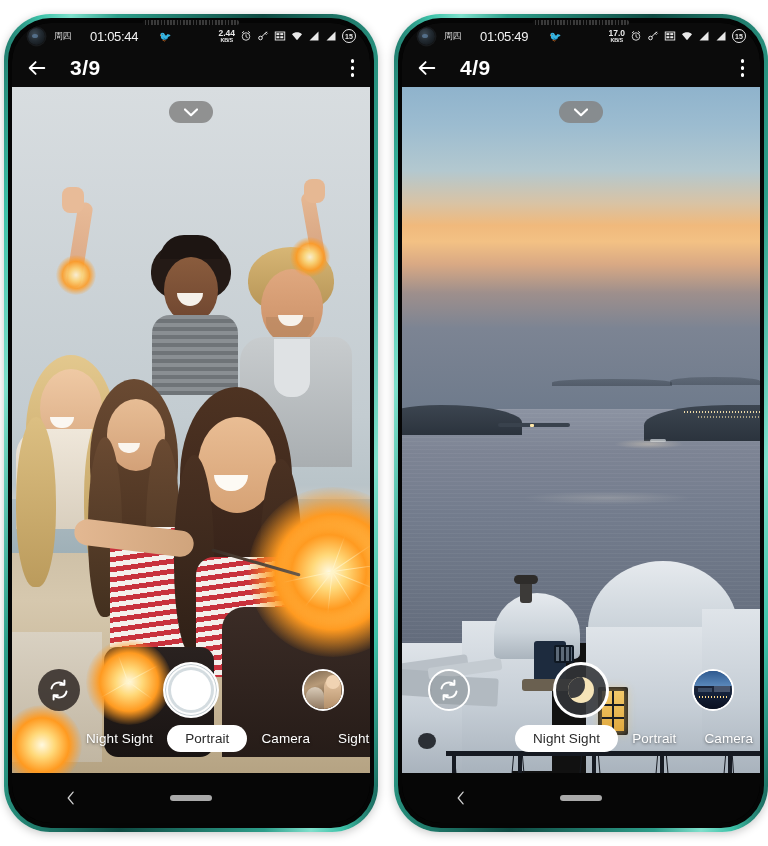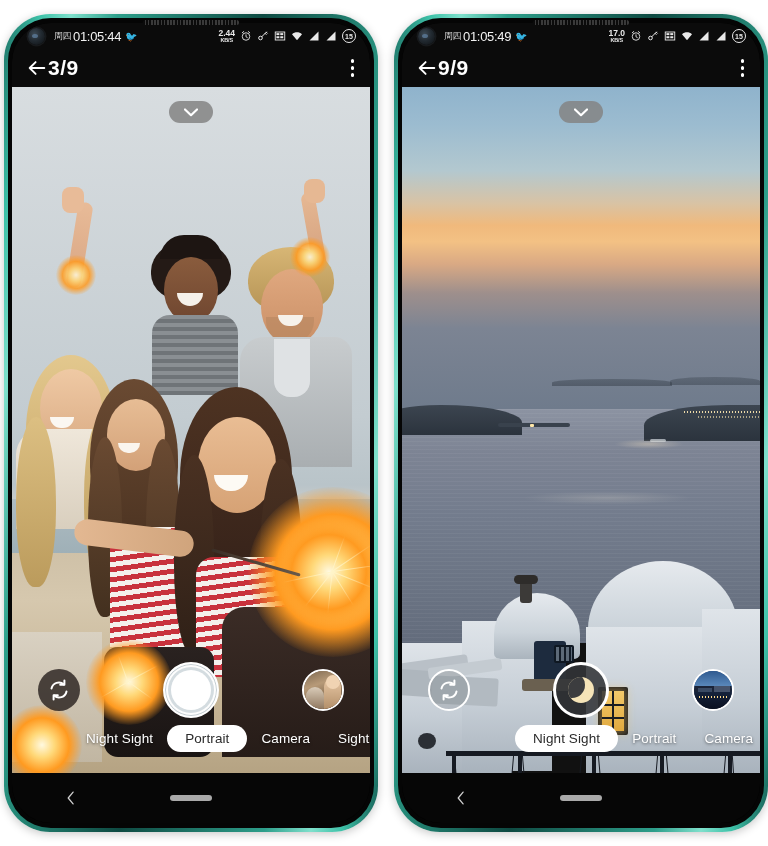"周四" .sb-left { gap: 2px -> 19px }
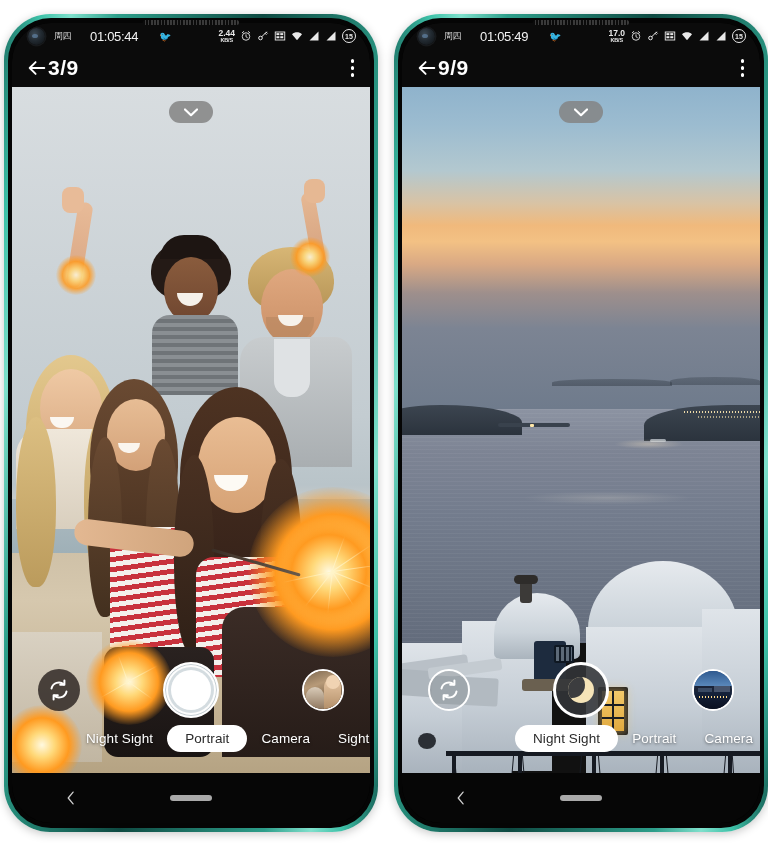"3/9" .appbar-title { margin-left: none -> 22px }
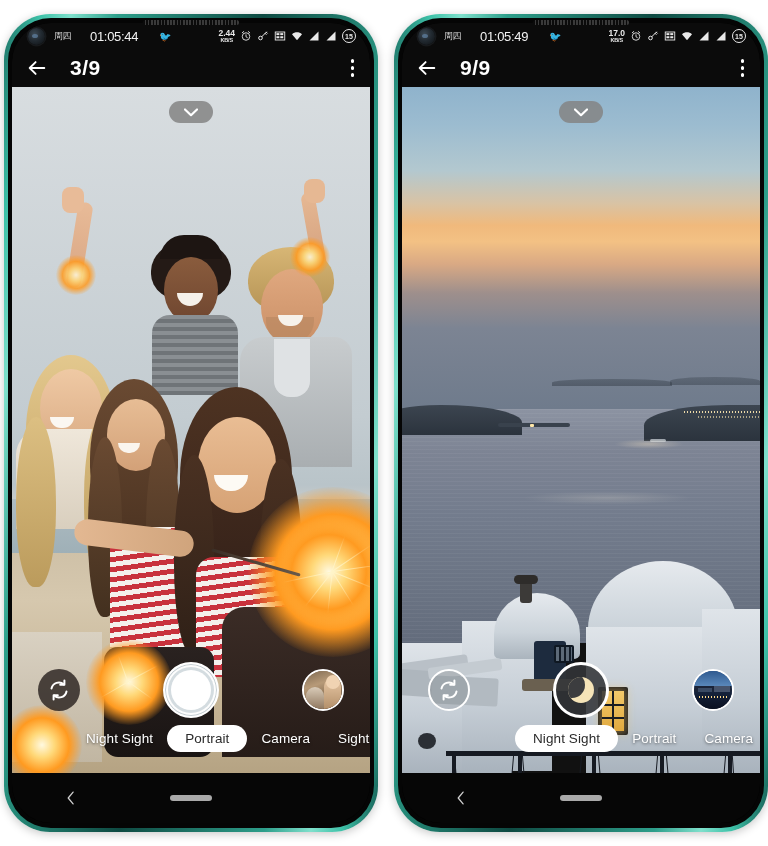"9/9" div.appbar-title { text: 9/9 -> 4/9 }
